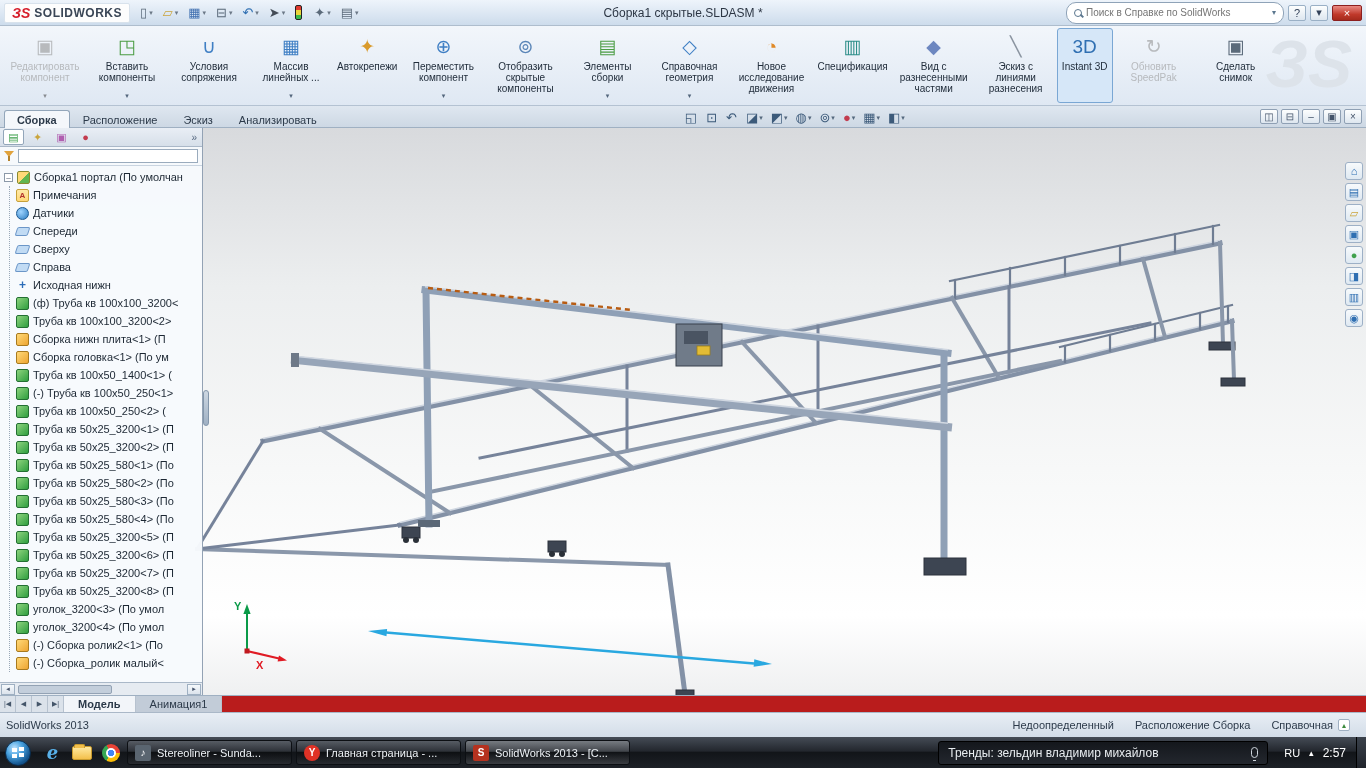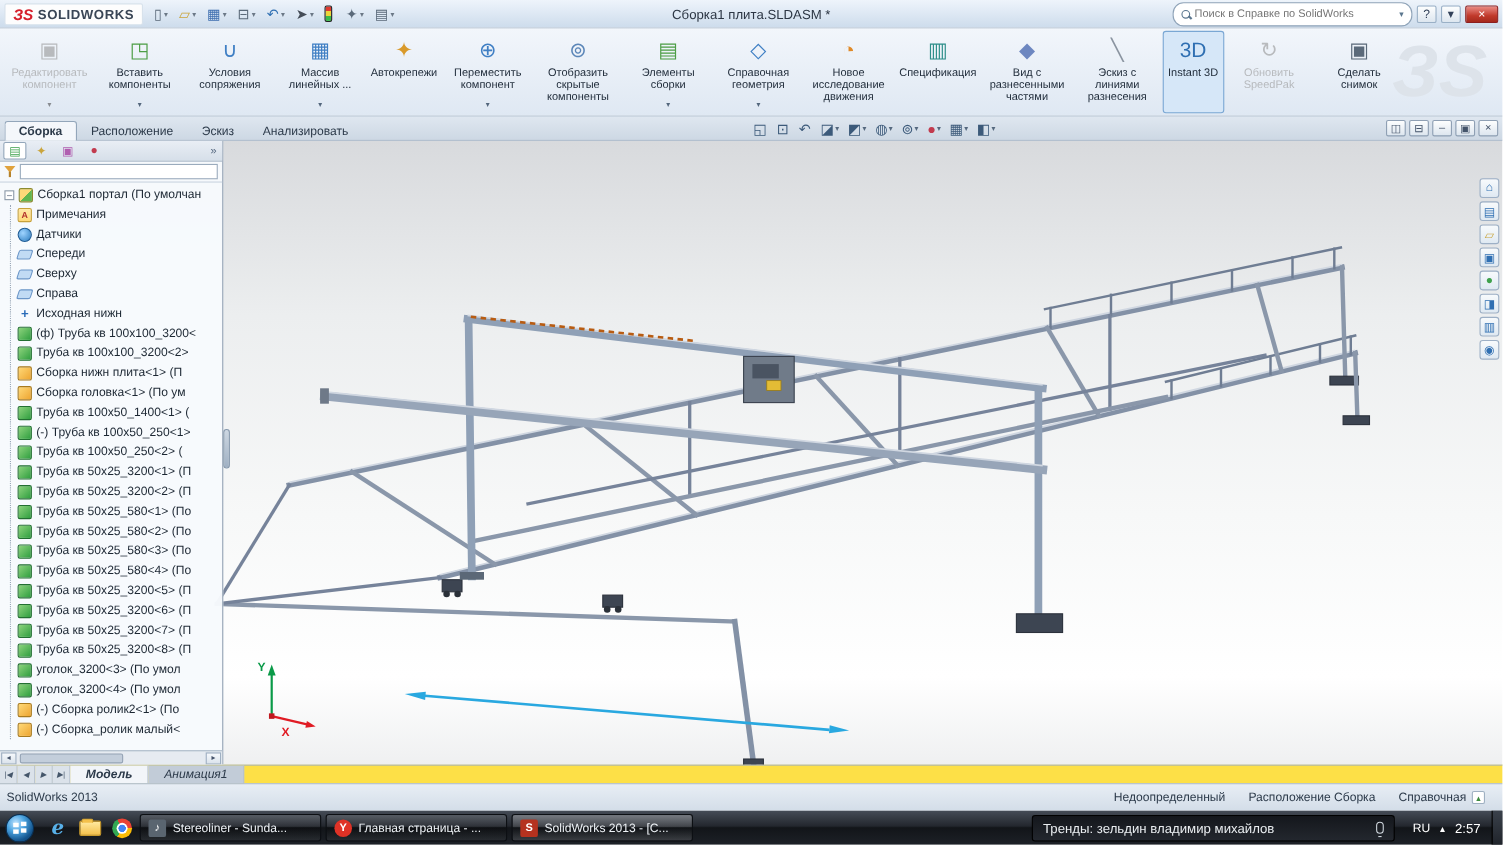"Сборка1 плита.SLDASM *" div.tb-title { text: плита.SLDASM -> скрытые.SLDASM }
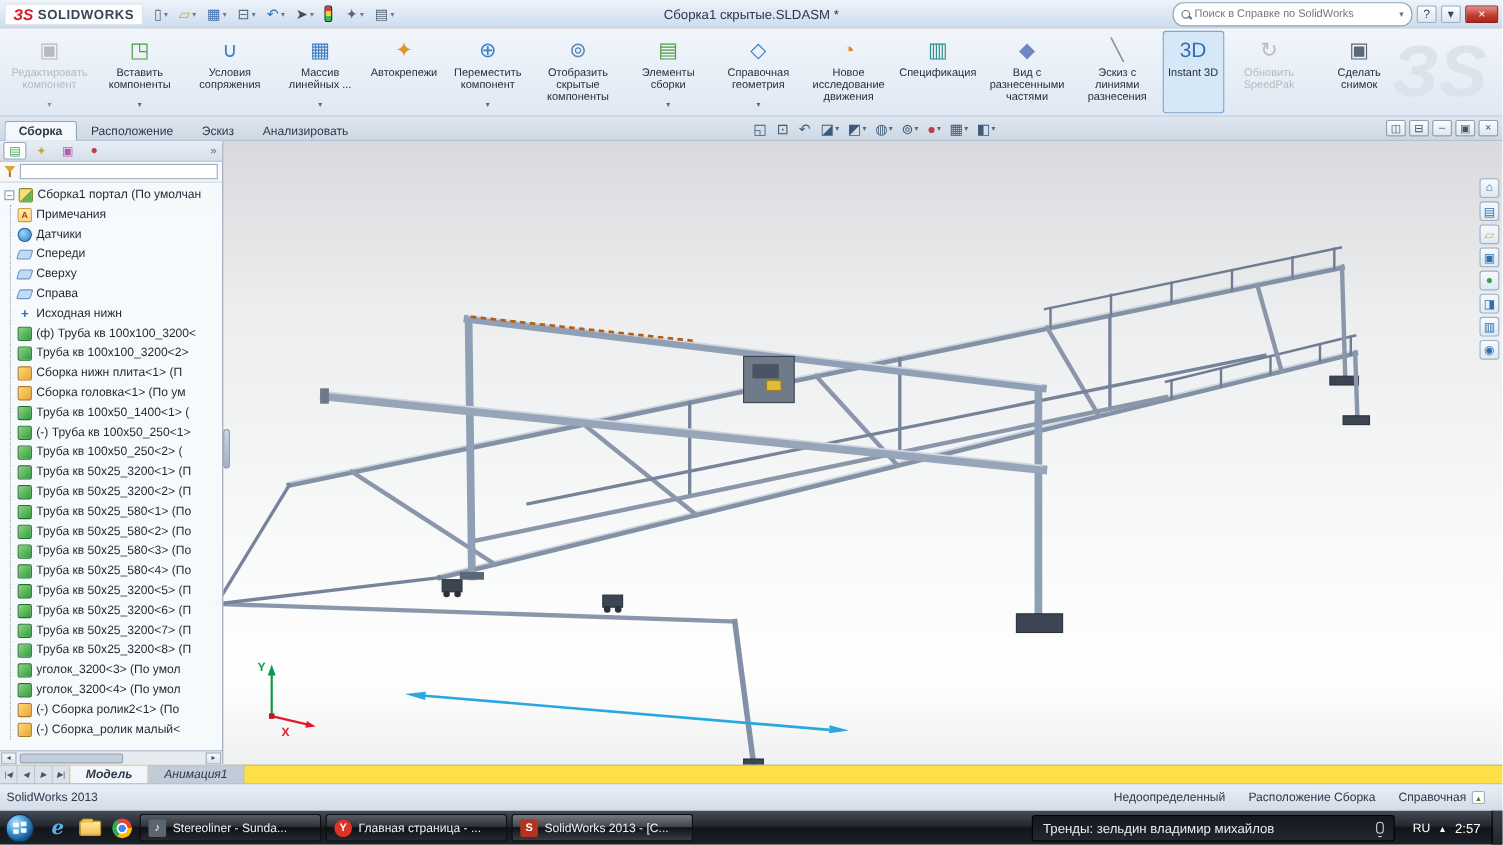"Модель" .modeltabs { background: #fde047 -> #b91c1c; font-style: italic -> none }
